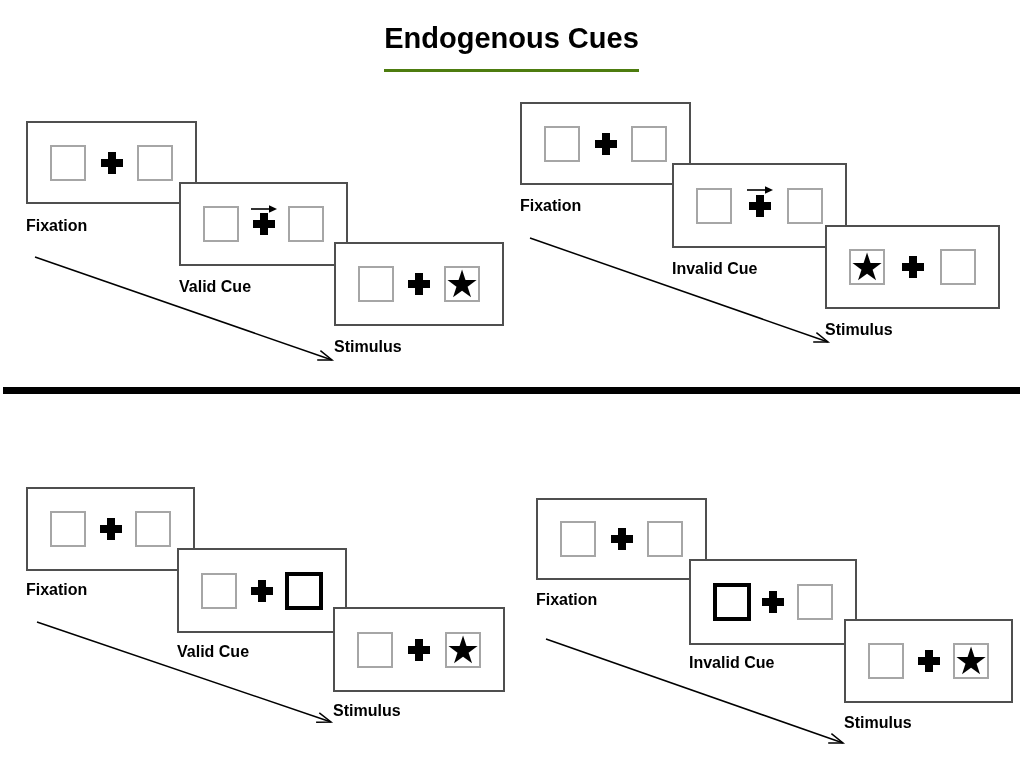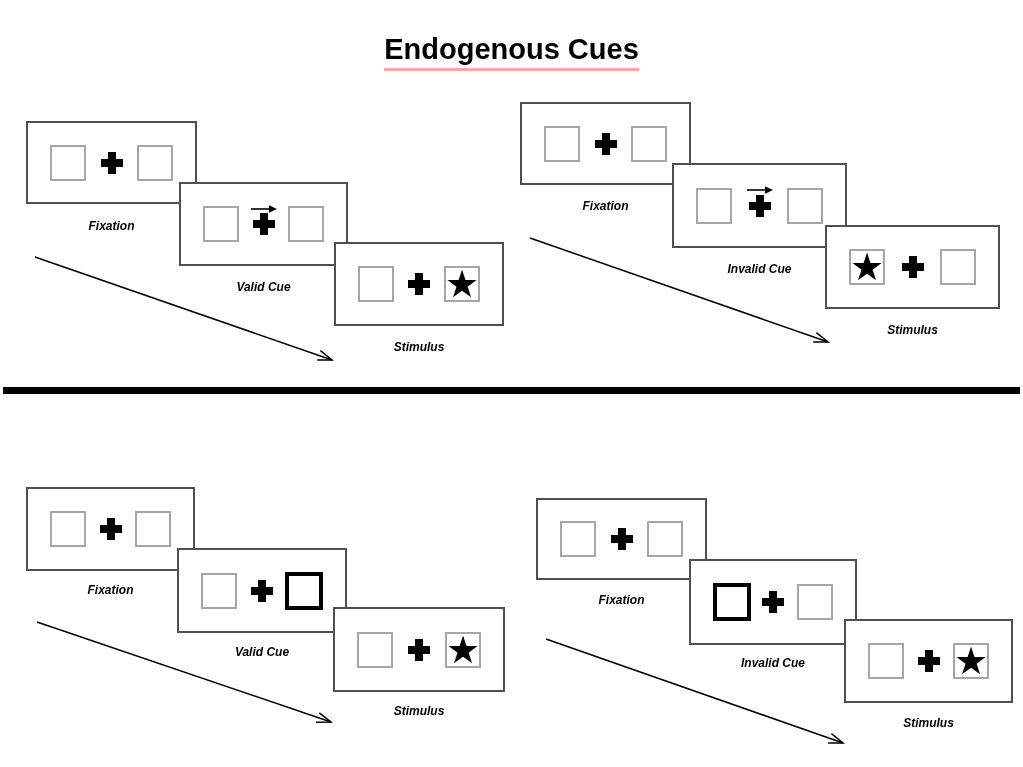"Endogenous Cues" .section-title span { border-bottom: 3px solid #fca5a5 -> 3px solid #4d7c0f; margin-top: 11px -> none; padding-bottom: 2px -> 14px }
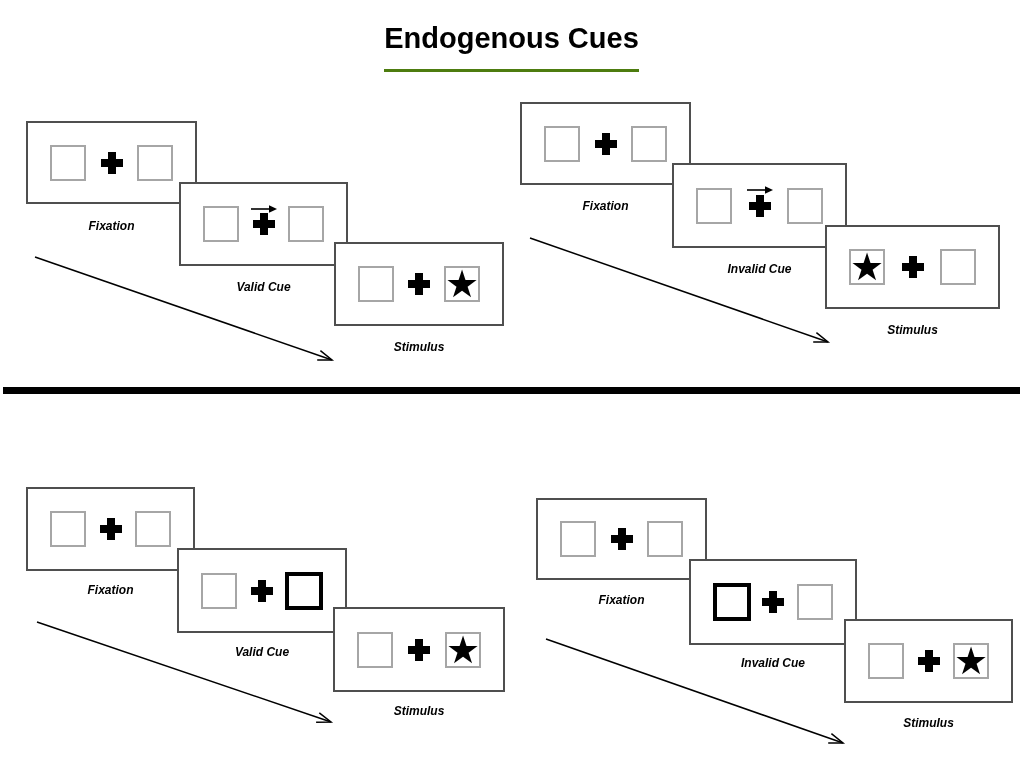"Fixation" .plabel { font-size: 12px -> 16px; font-style: italic -> none; text-align: center -> none }
